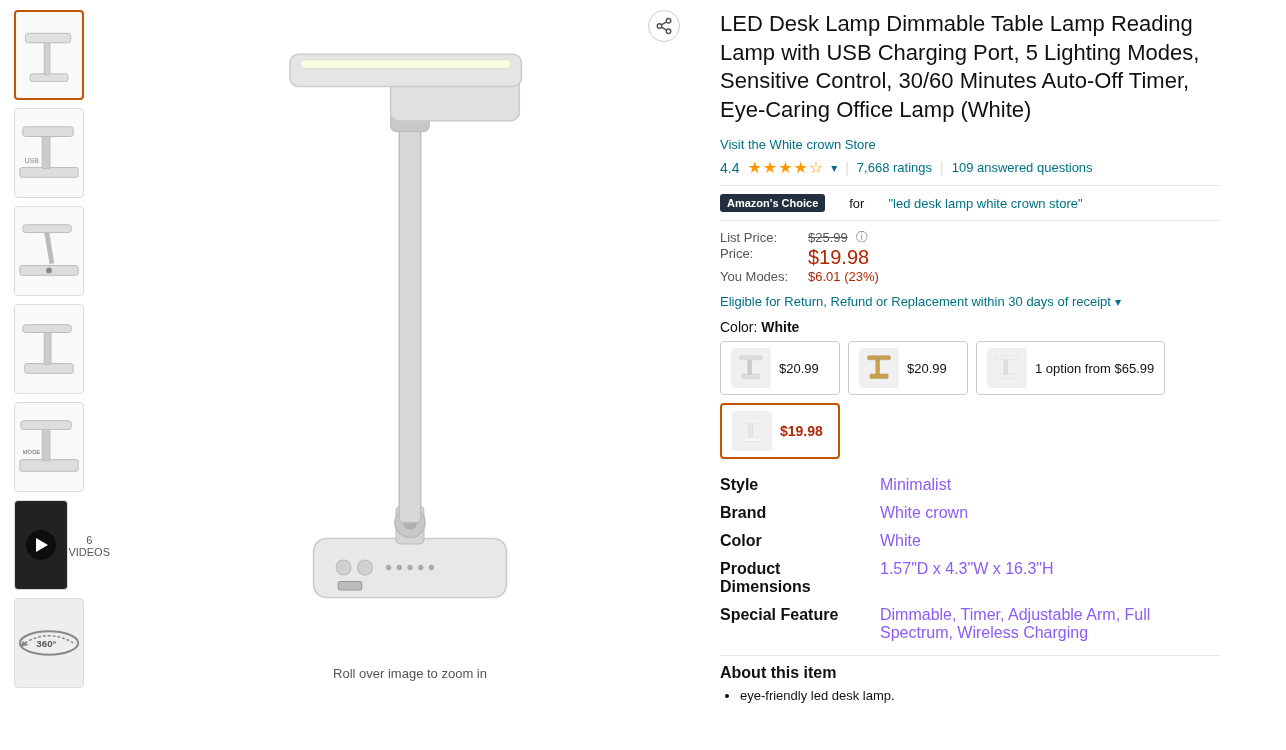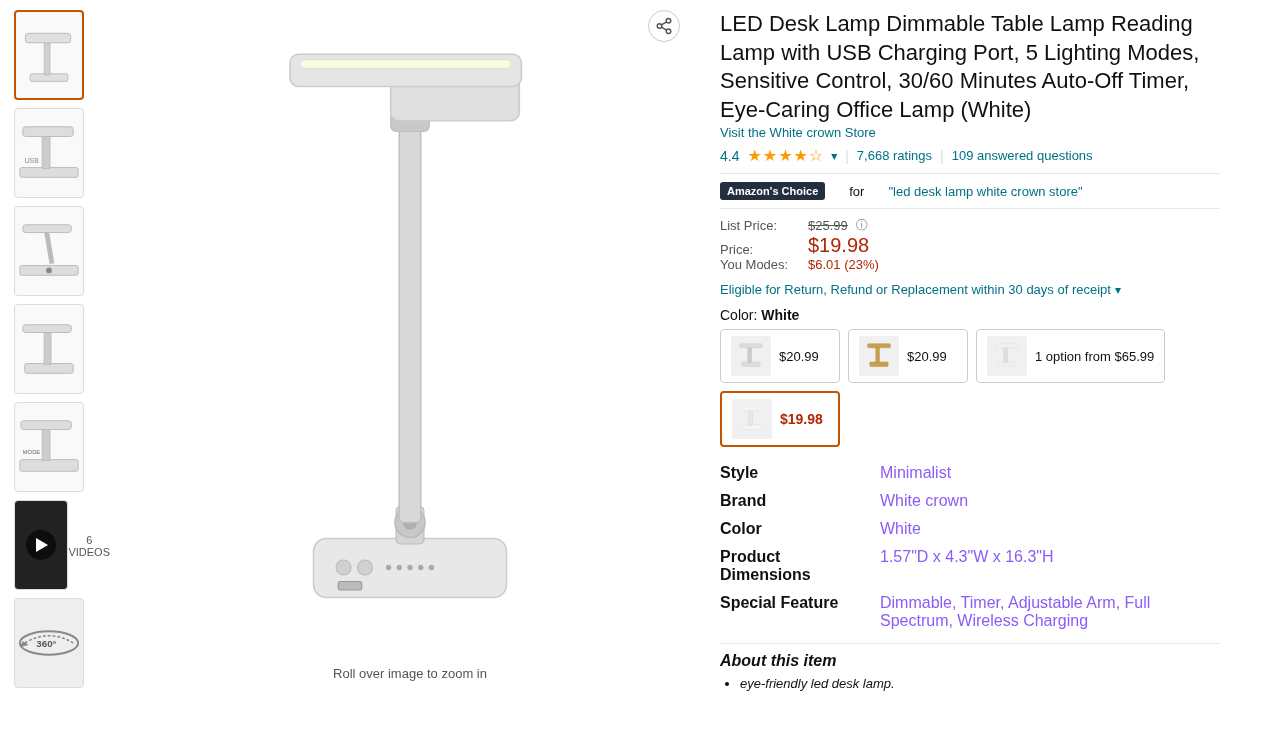"LED Desk Lamp Dimmable Table" .product-title { margin-bottom: 0 -> 12px }
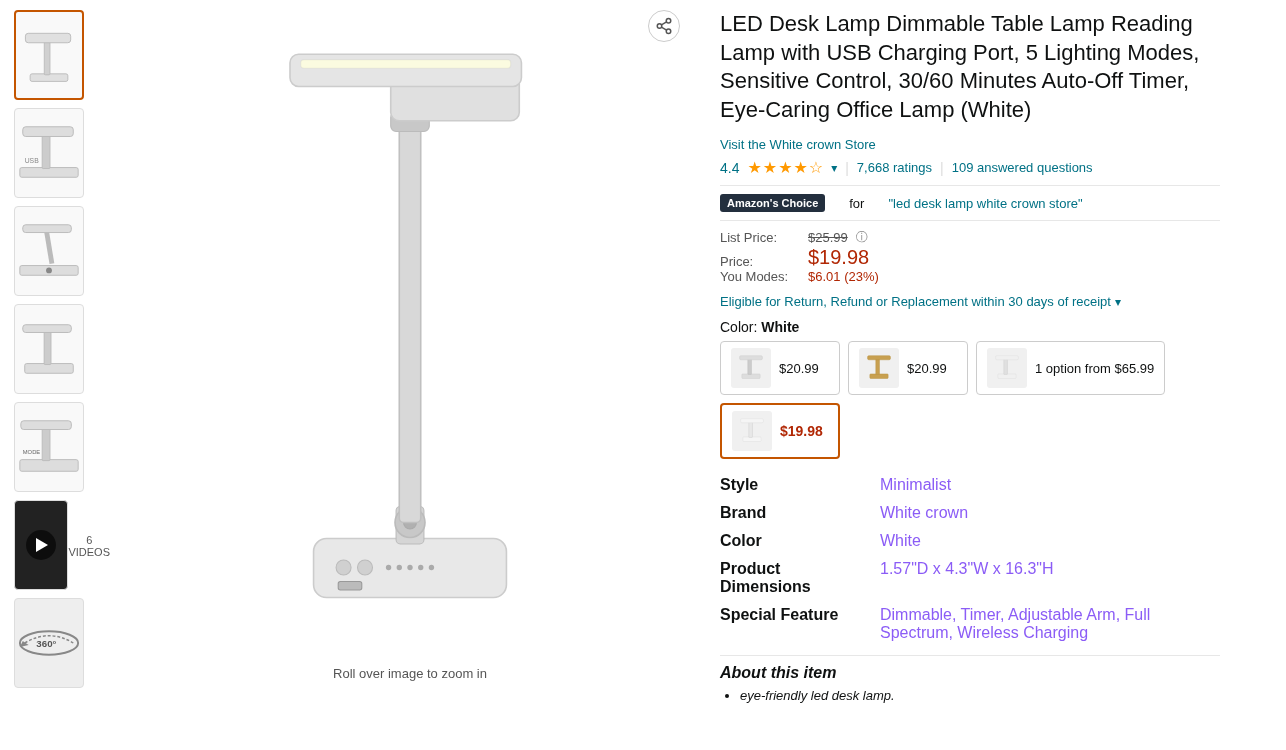"Price:" .price-row { align-items: flex-end -> flex-start }
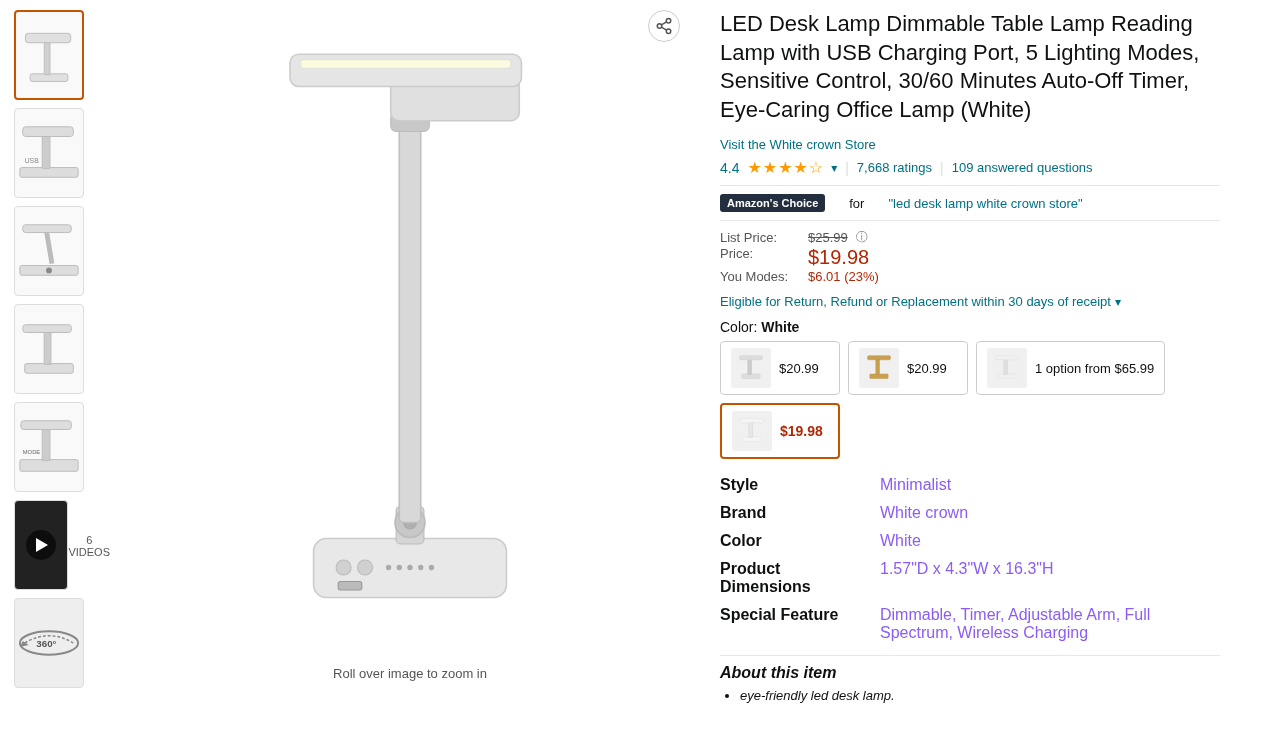"About this item" .about-section { font-style: italic -> none }
